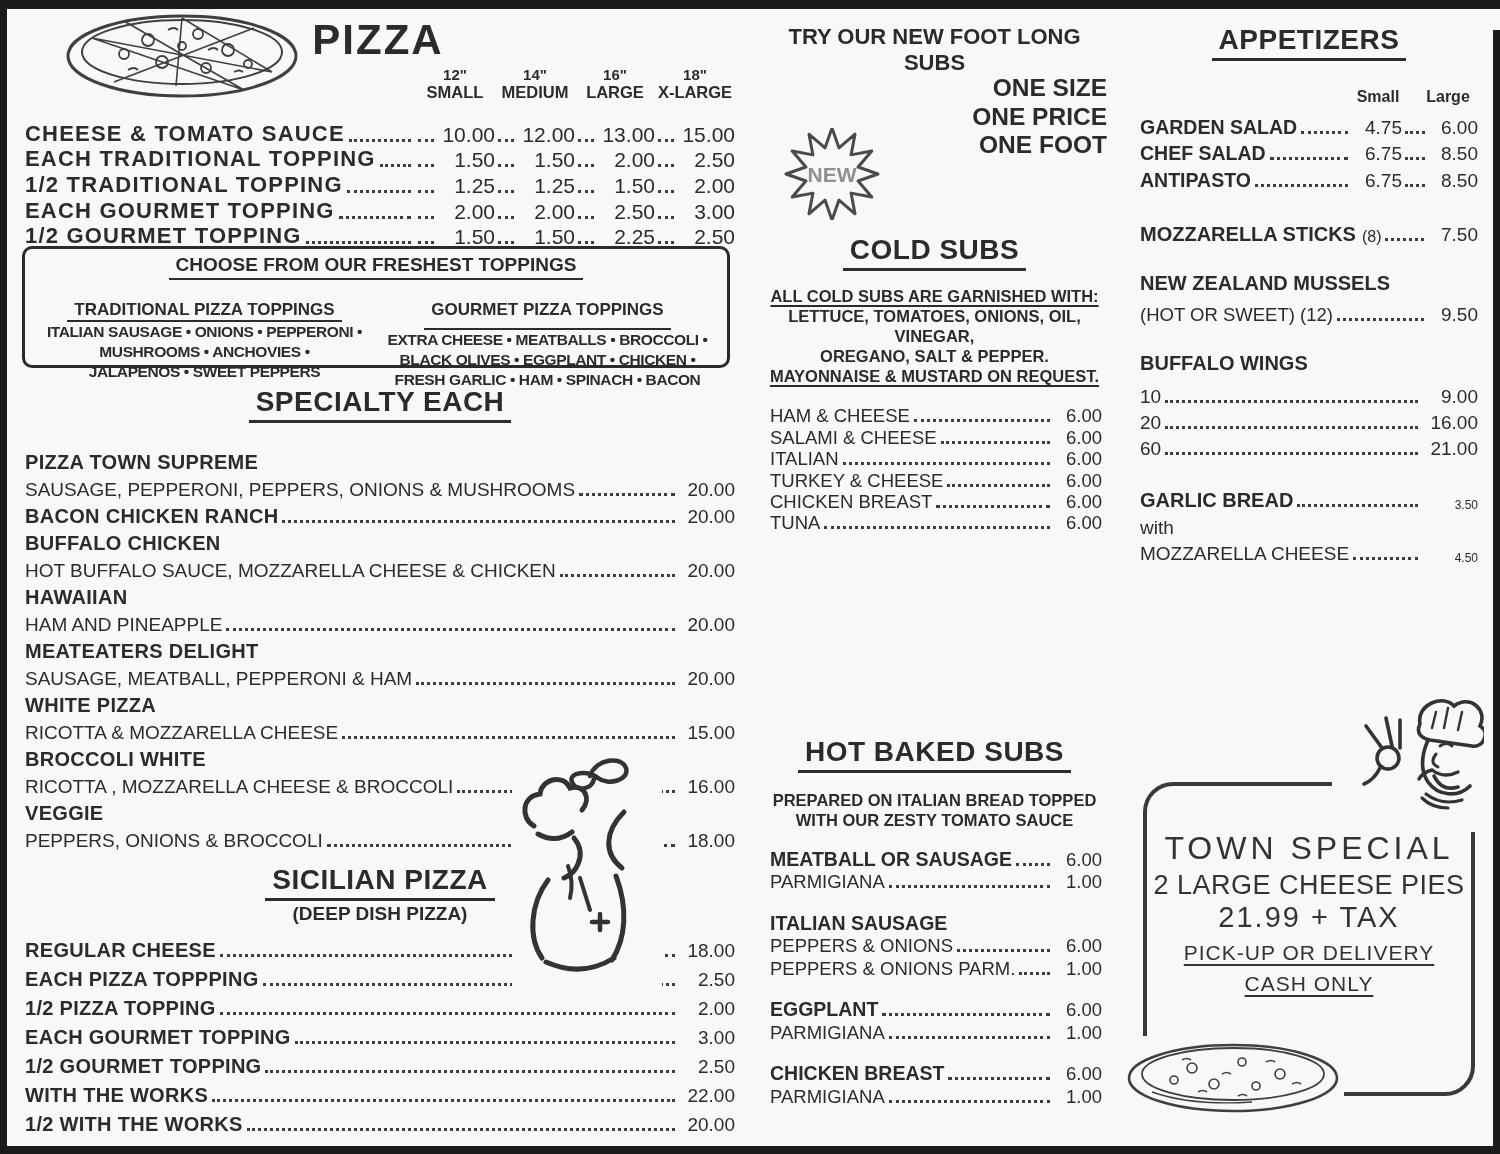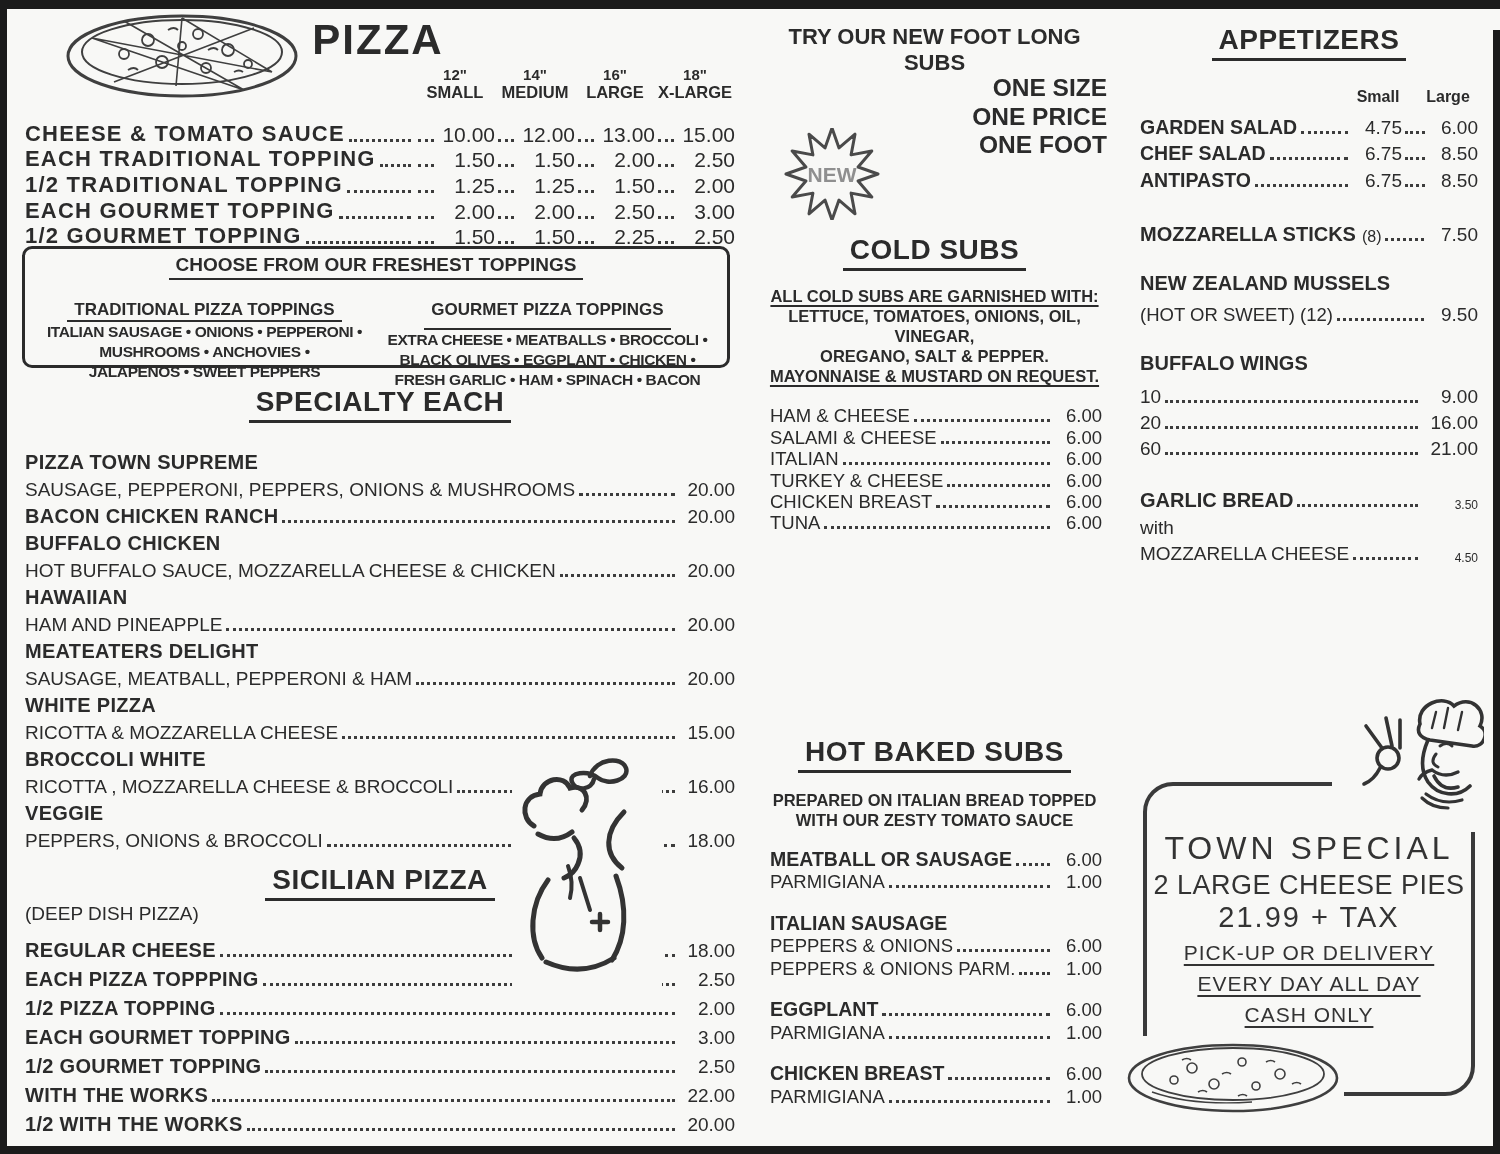"(DEEP DISH PIZZA)" #sicilian .sub { font-weight: 400 -> 700; text-align: left -> center }
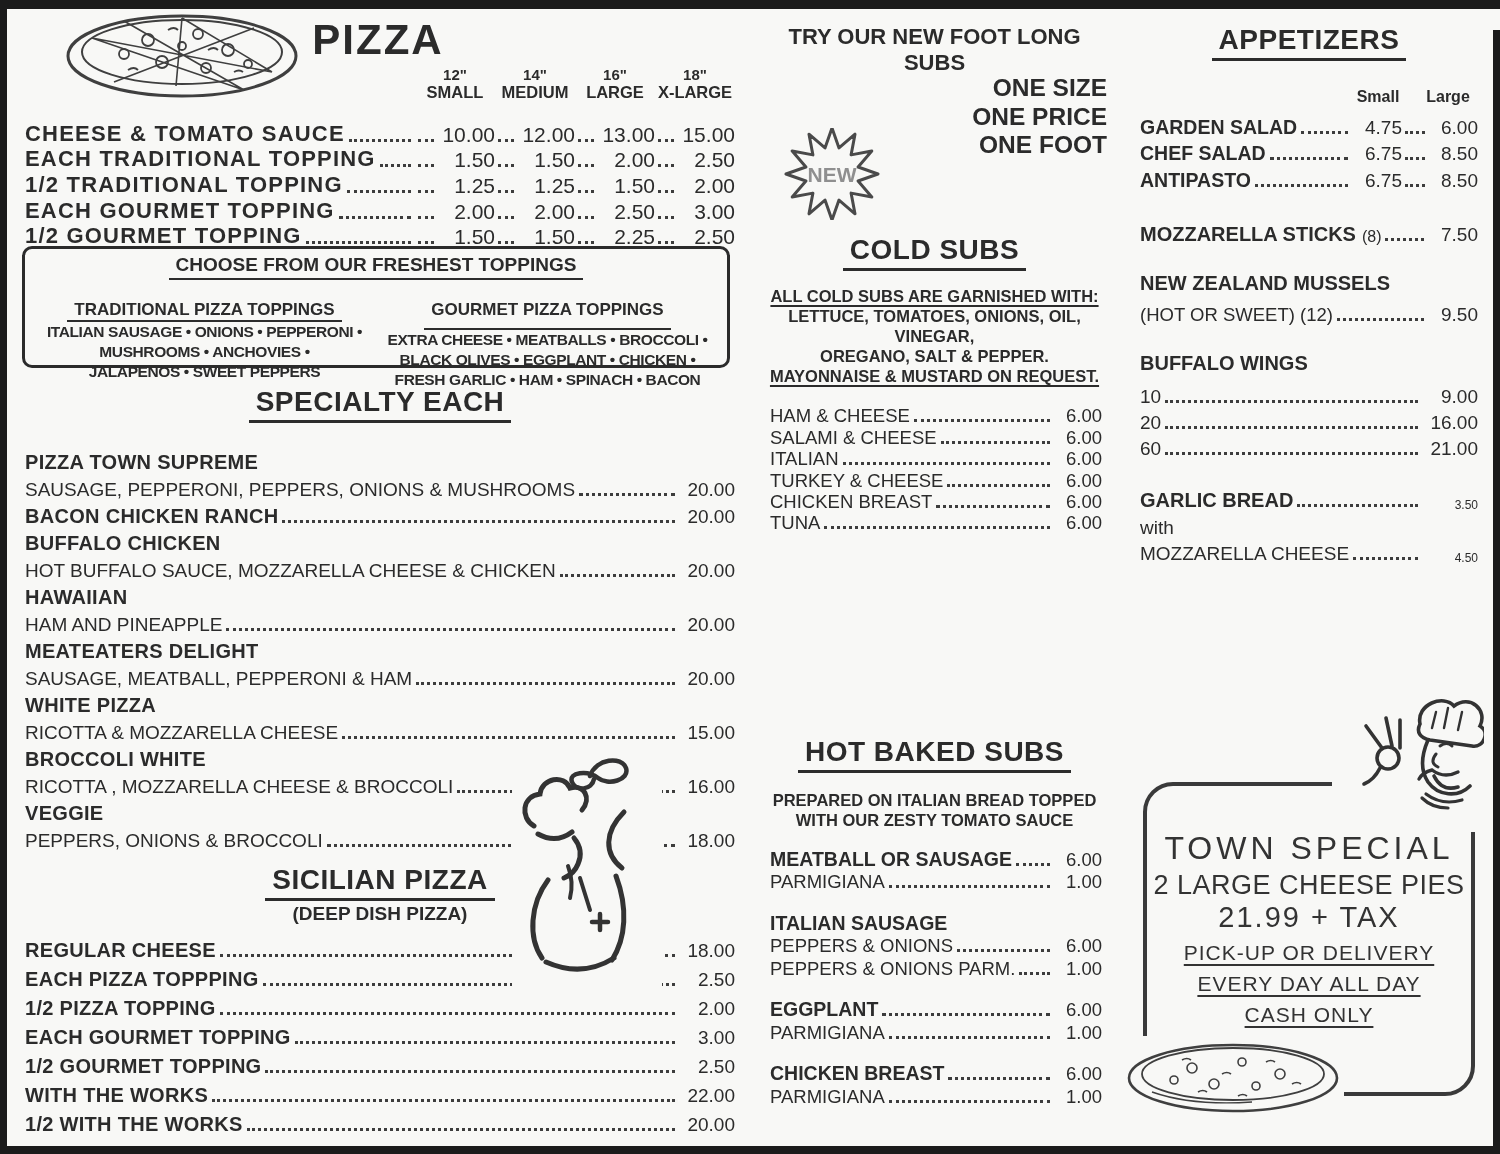"EVERY DAY ALL DAY" div.tsu { html: <div>EVERY DAY ALL DAY</div> -> none }
